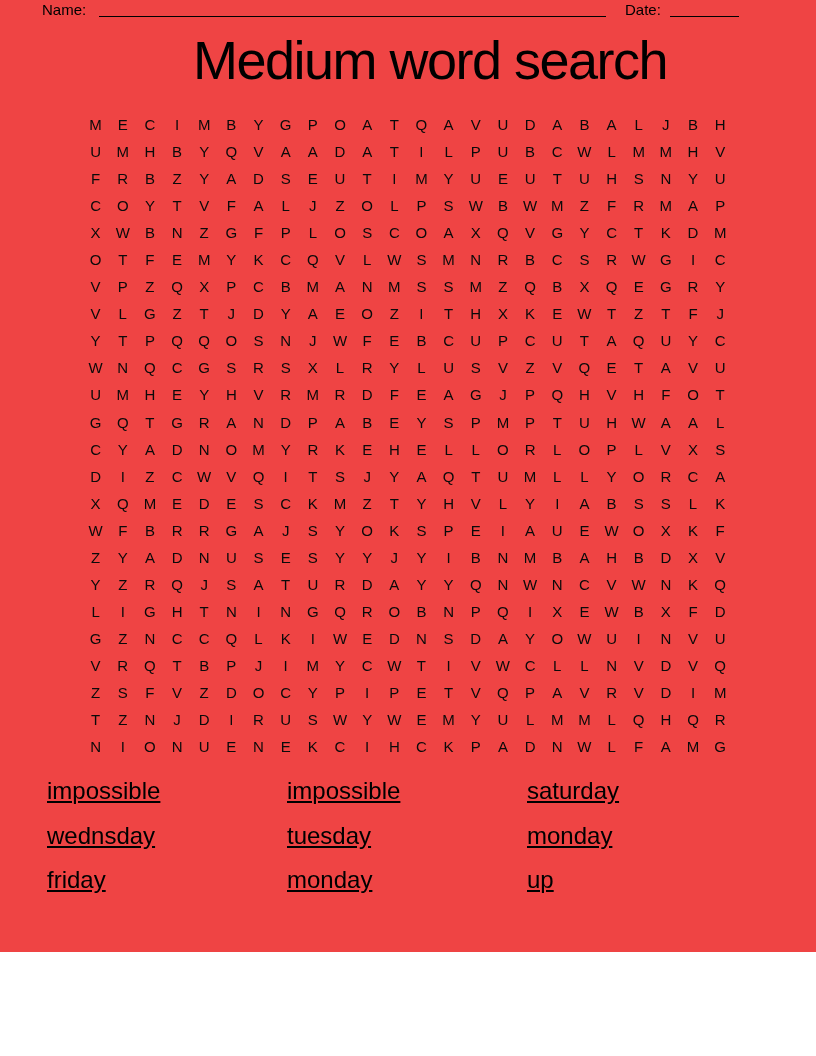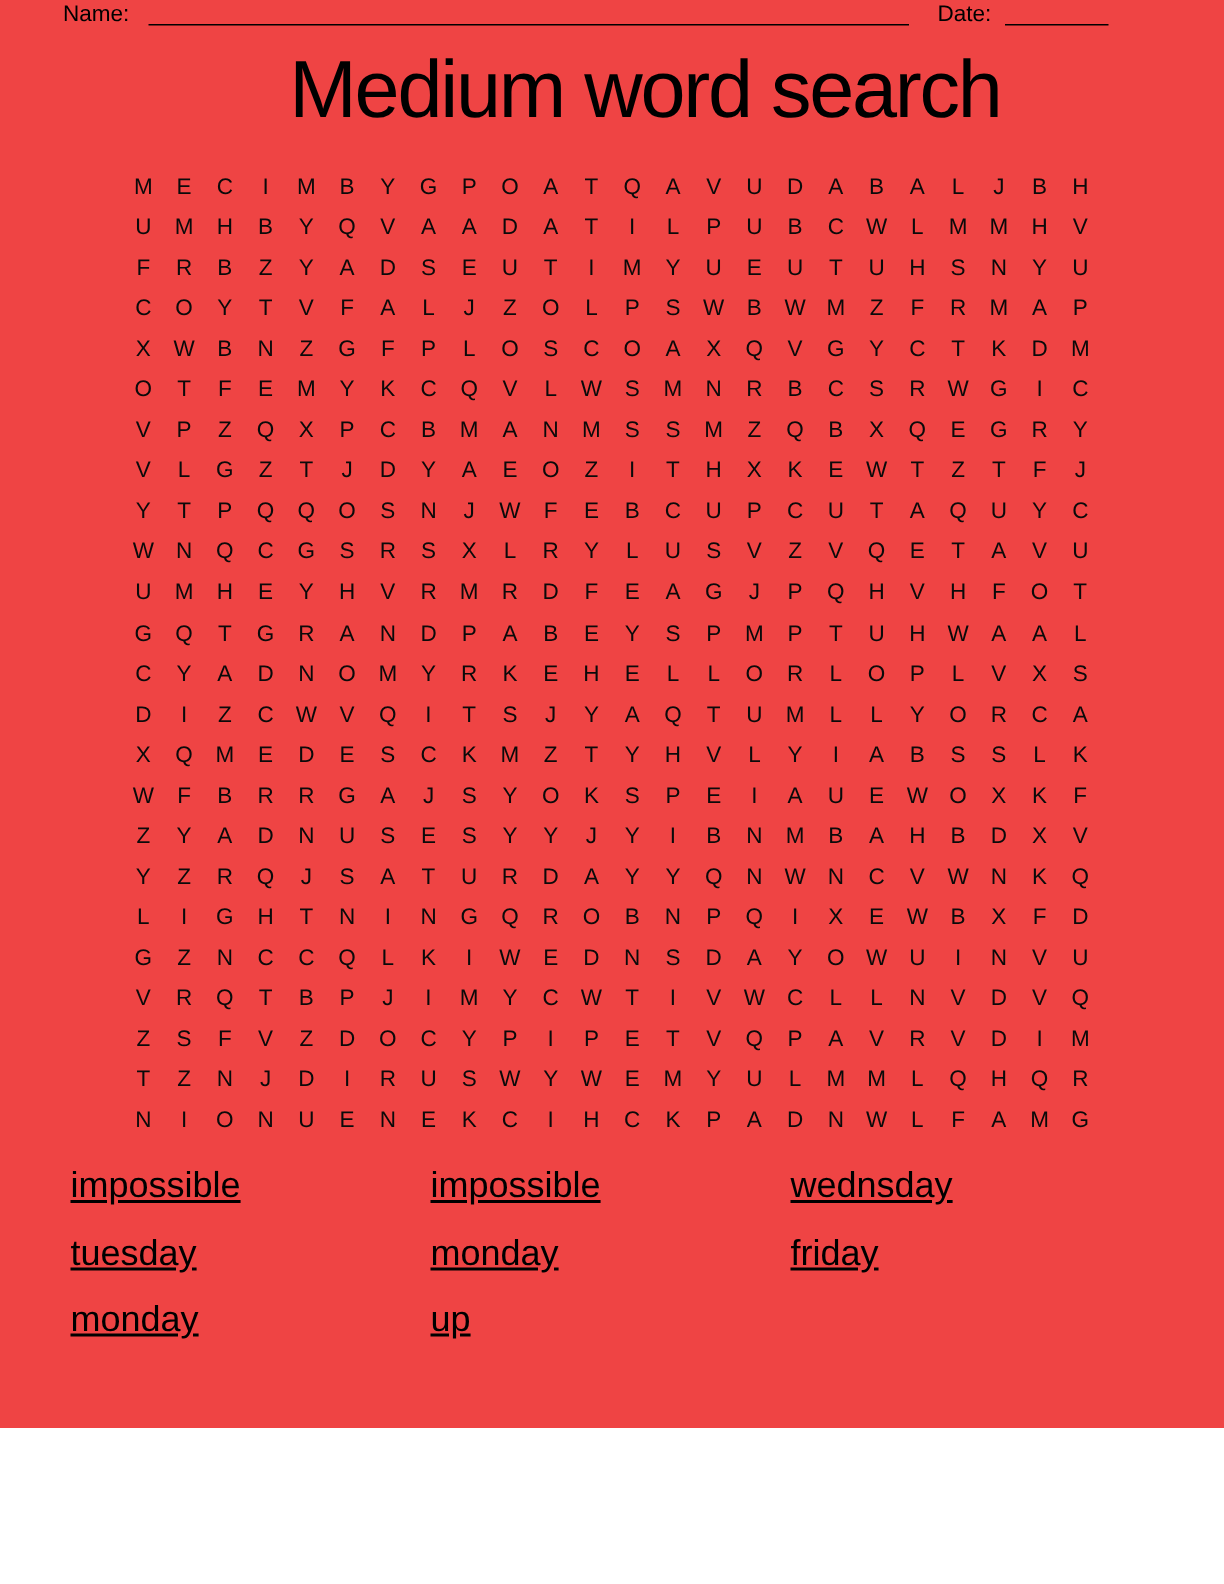"saturday" span.word { html: none -> <span>saturday</span> }
